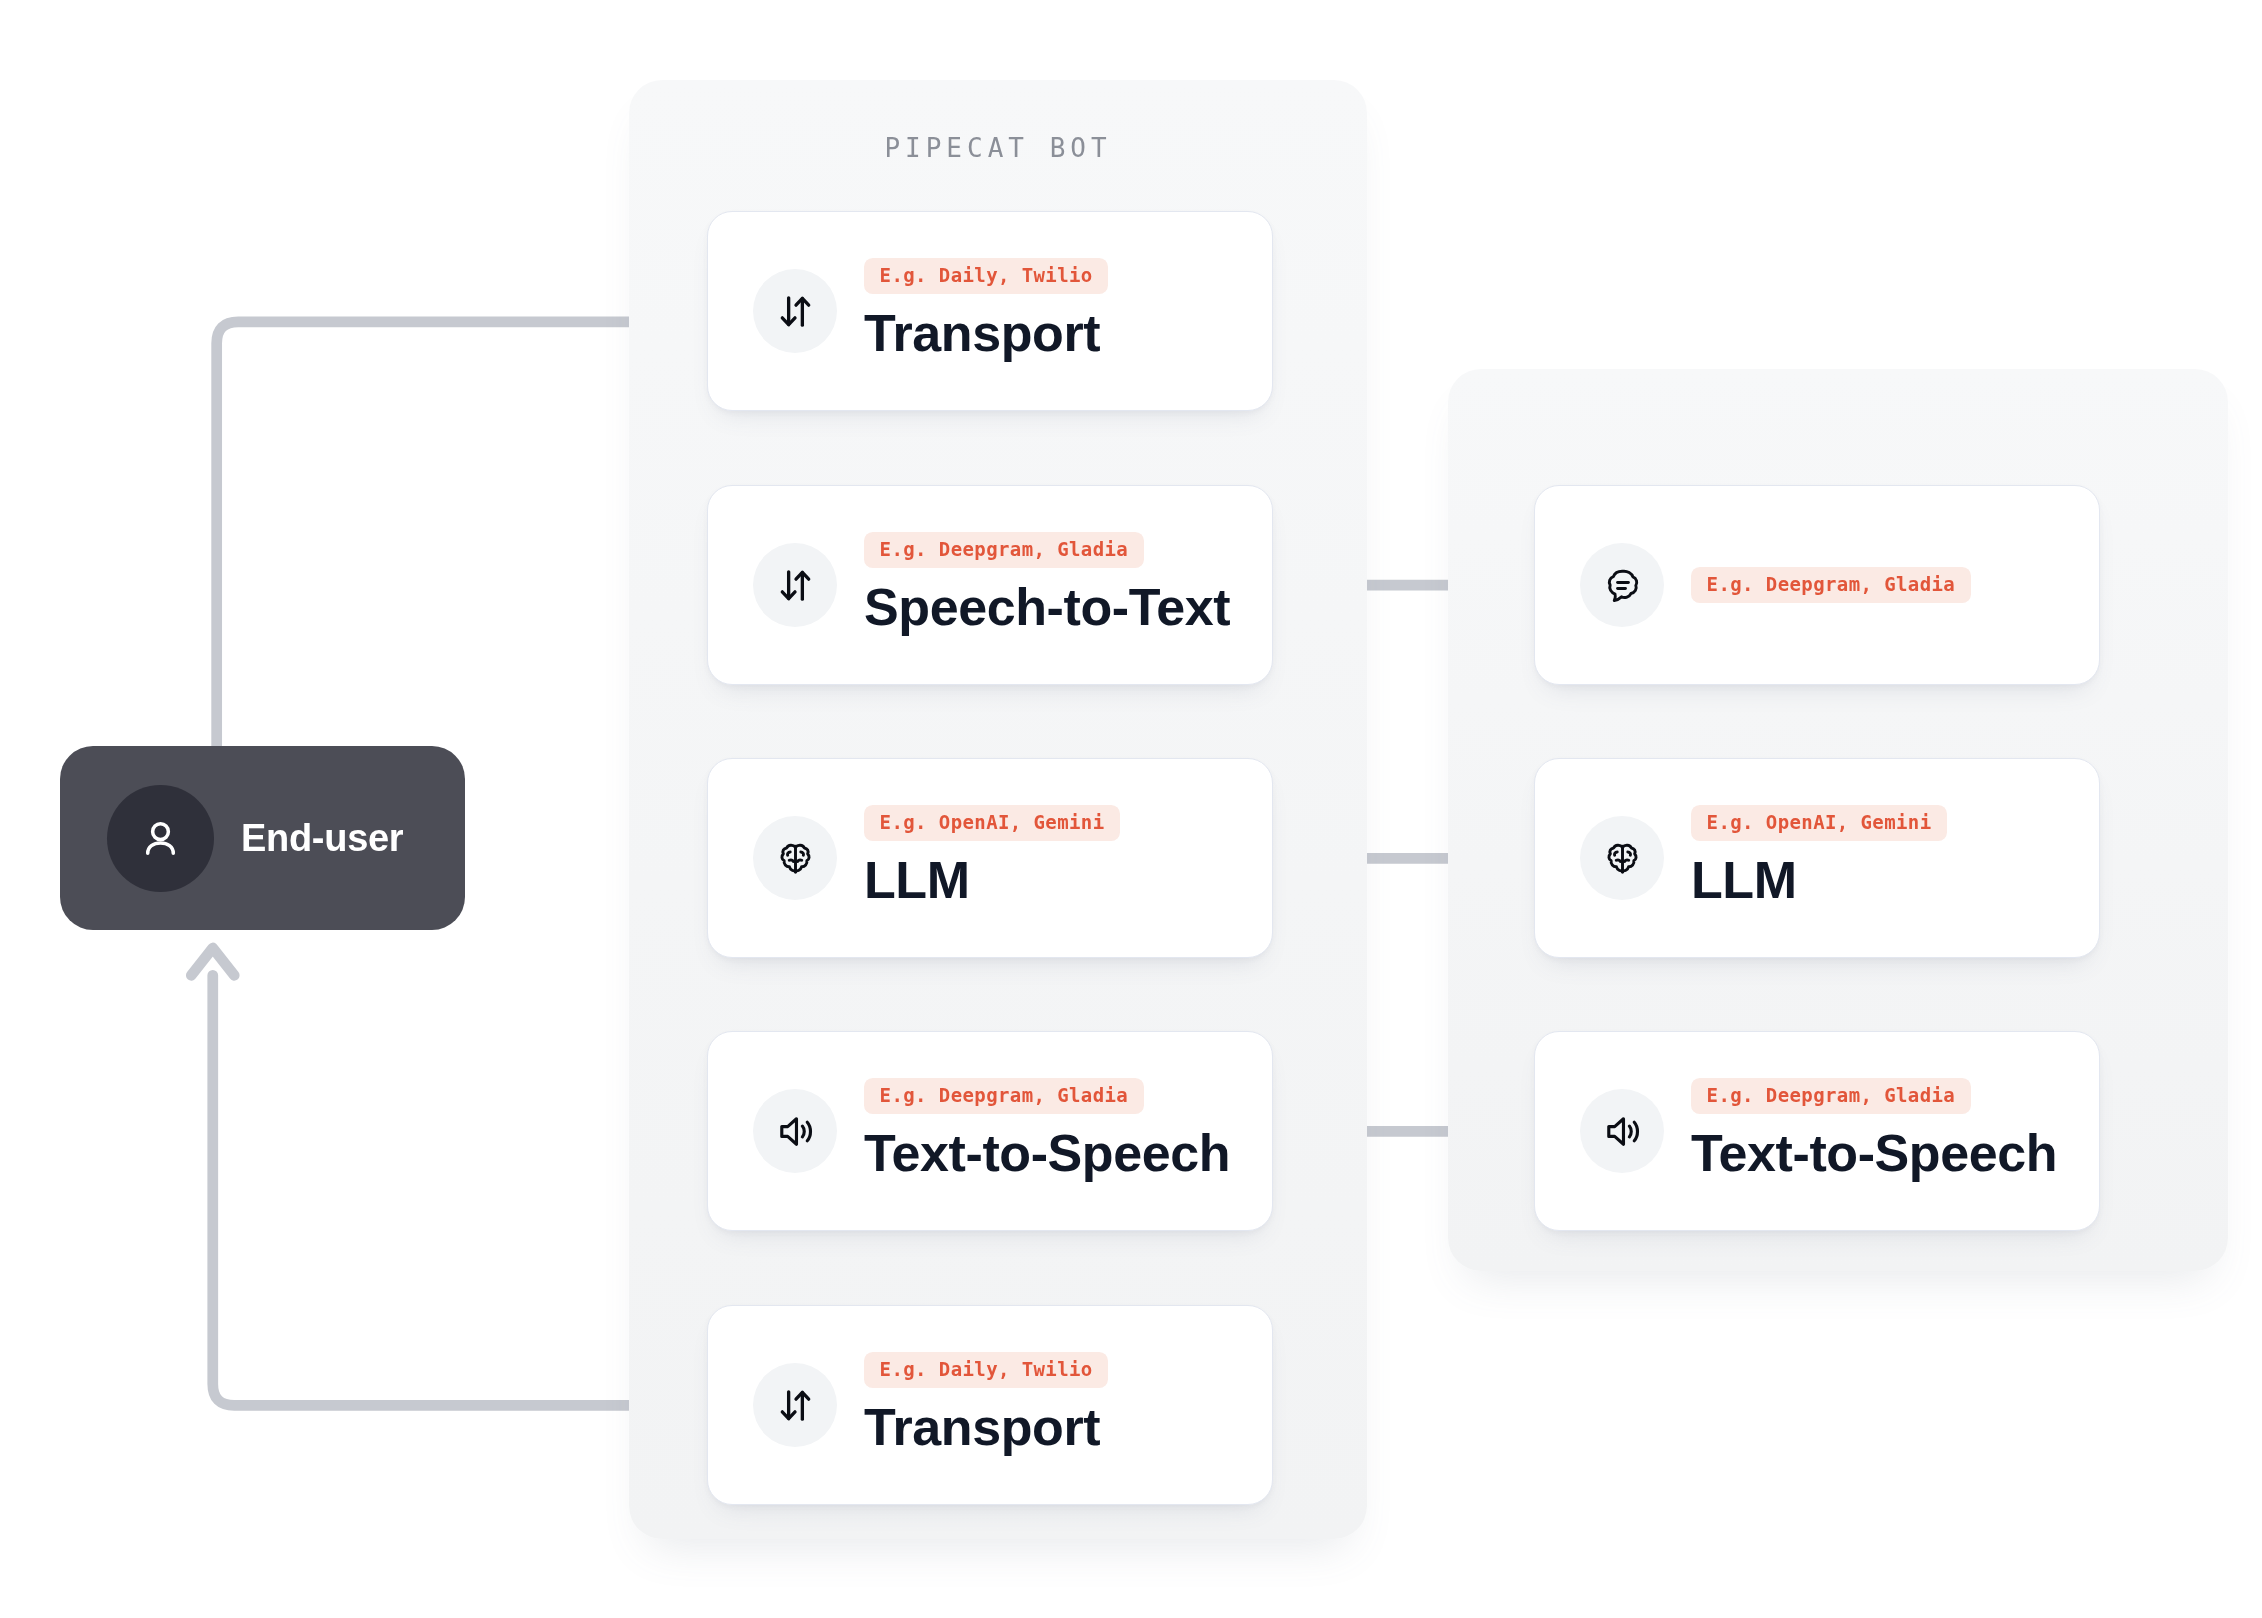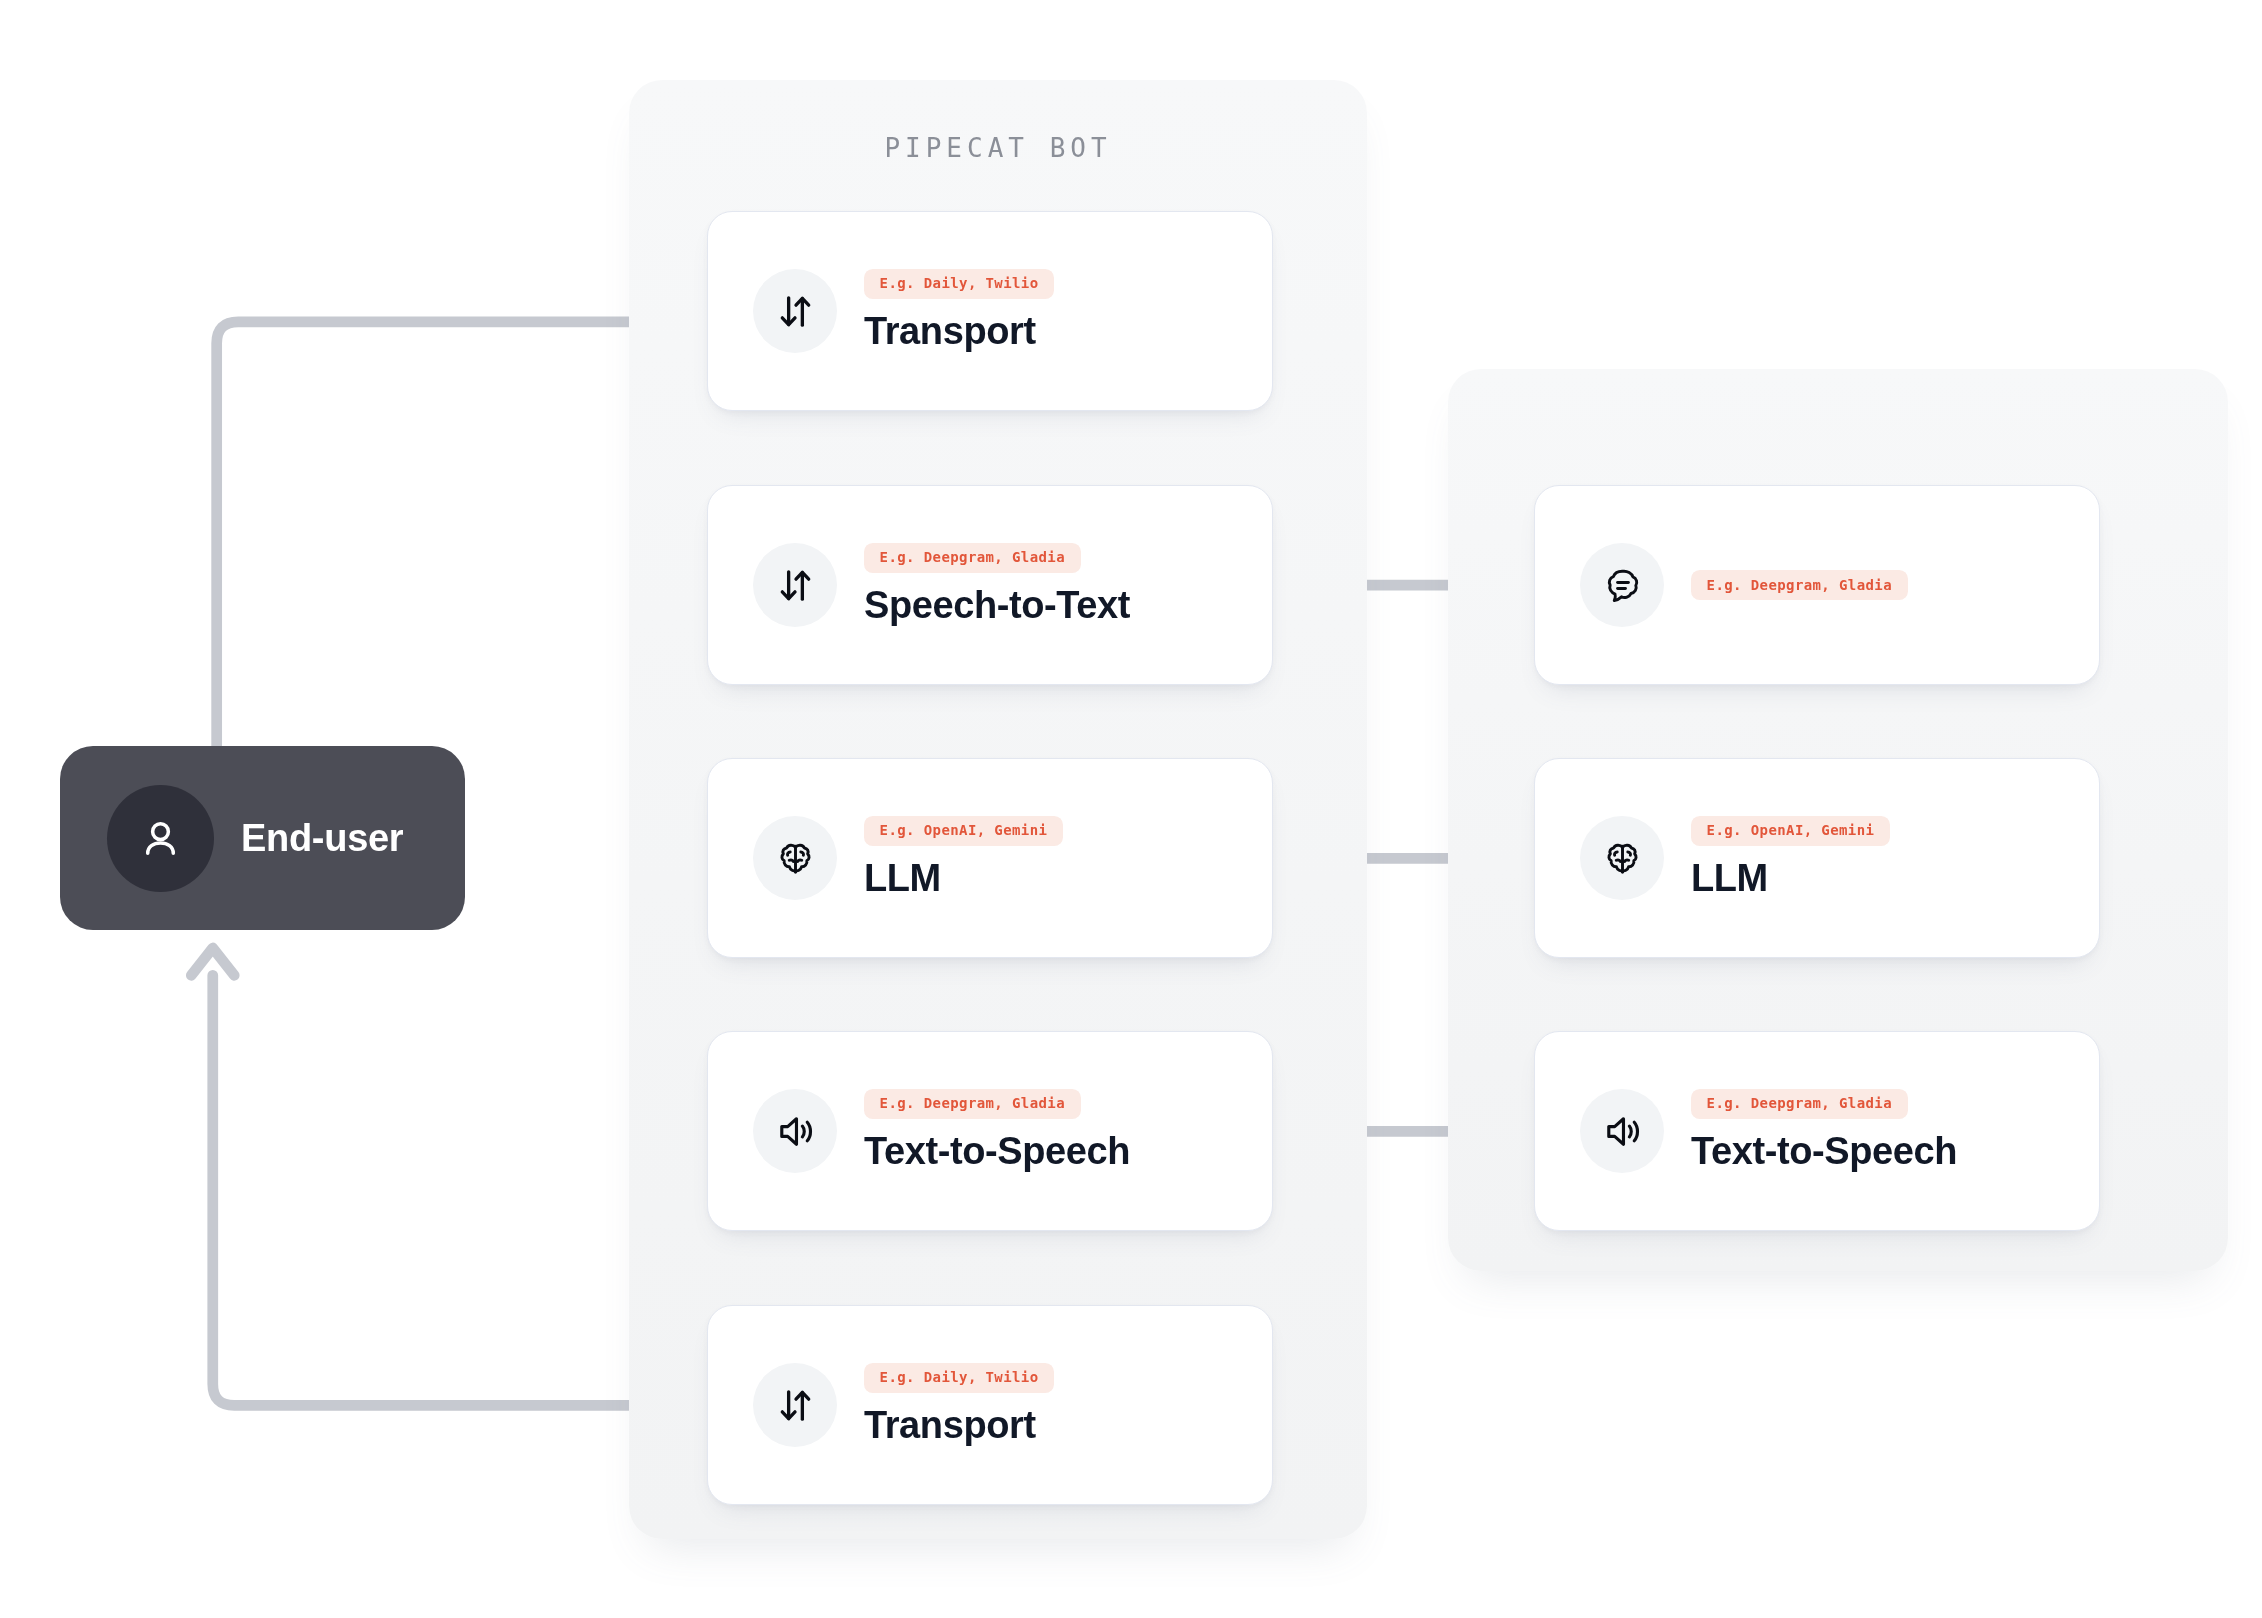"E.g. Daily, Twilio" .badge { font-size: 14px -> 19px }
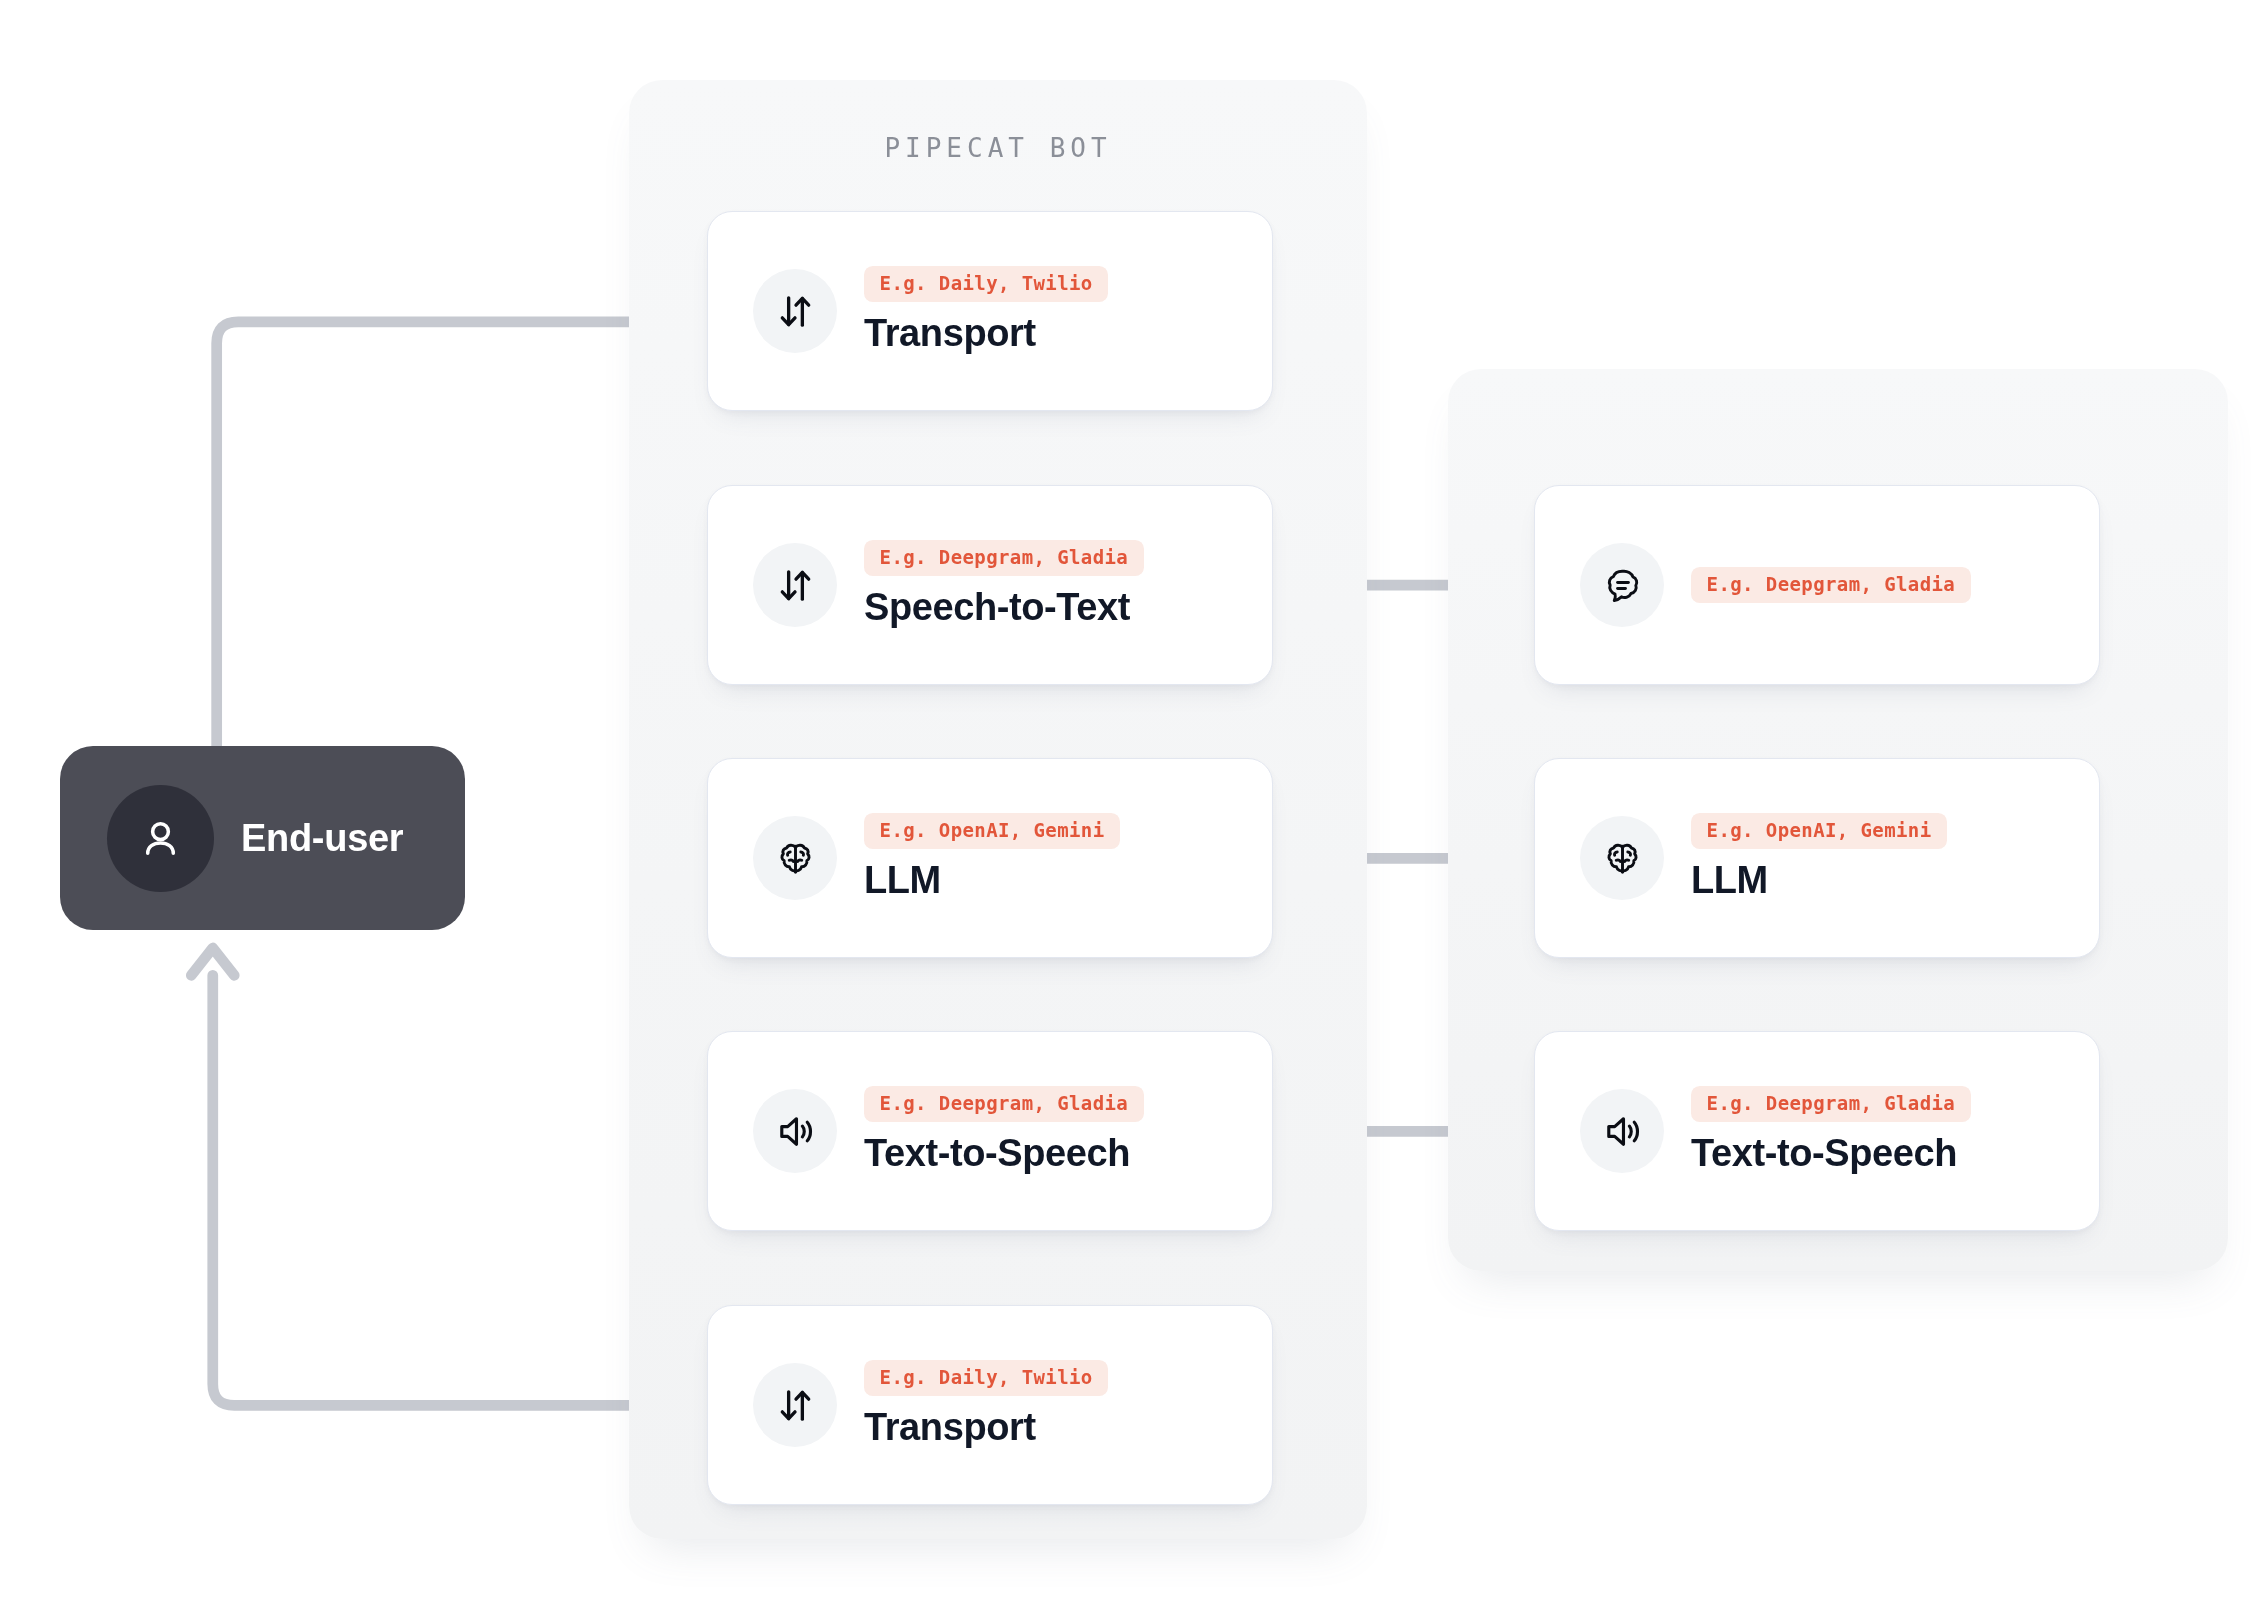"Transport" .card-title { font-size: 38px -> 52px }
